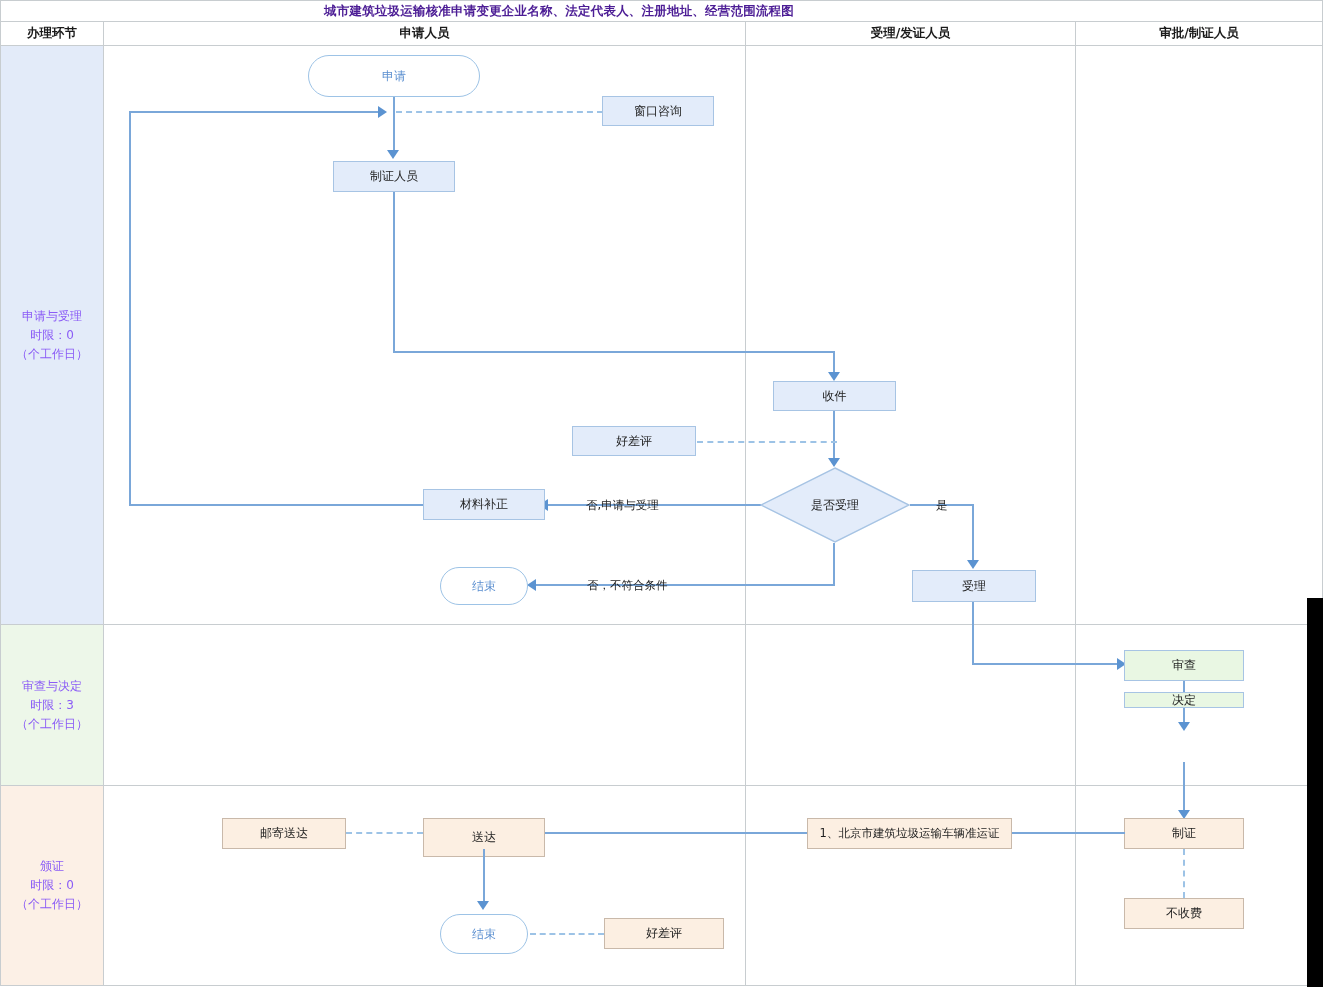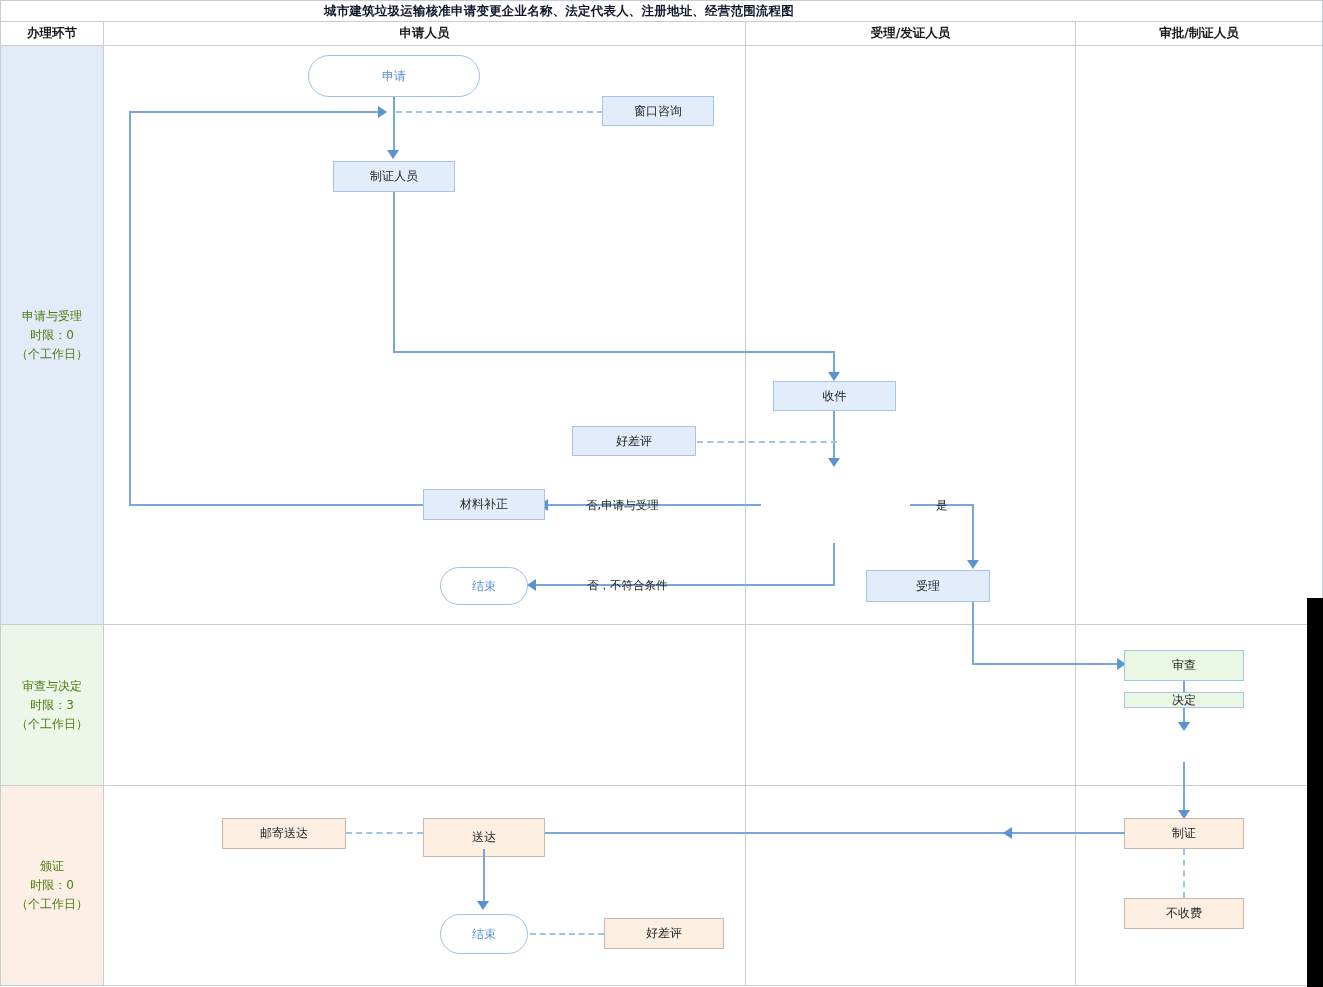"城市建筑垃圾运输核准申请变更企业名称、法定代表人、注册地址、经营范围流程图" .title-bar { color: #0f172a -> #4c1d95 }
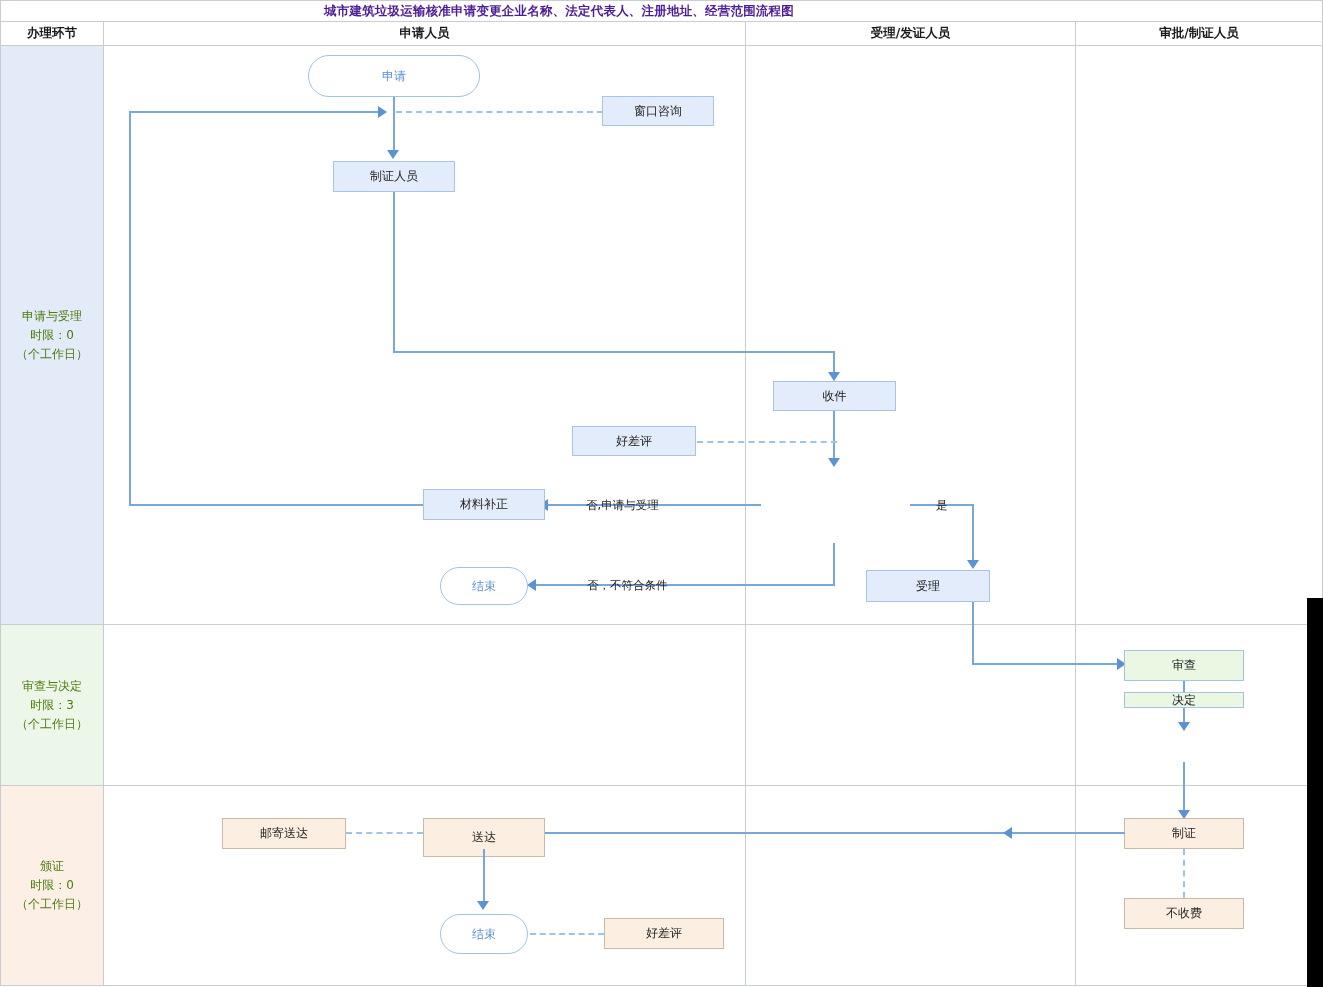"申请与受理" .phase { color: #4d7c0f -> #8b5cf6 }
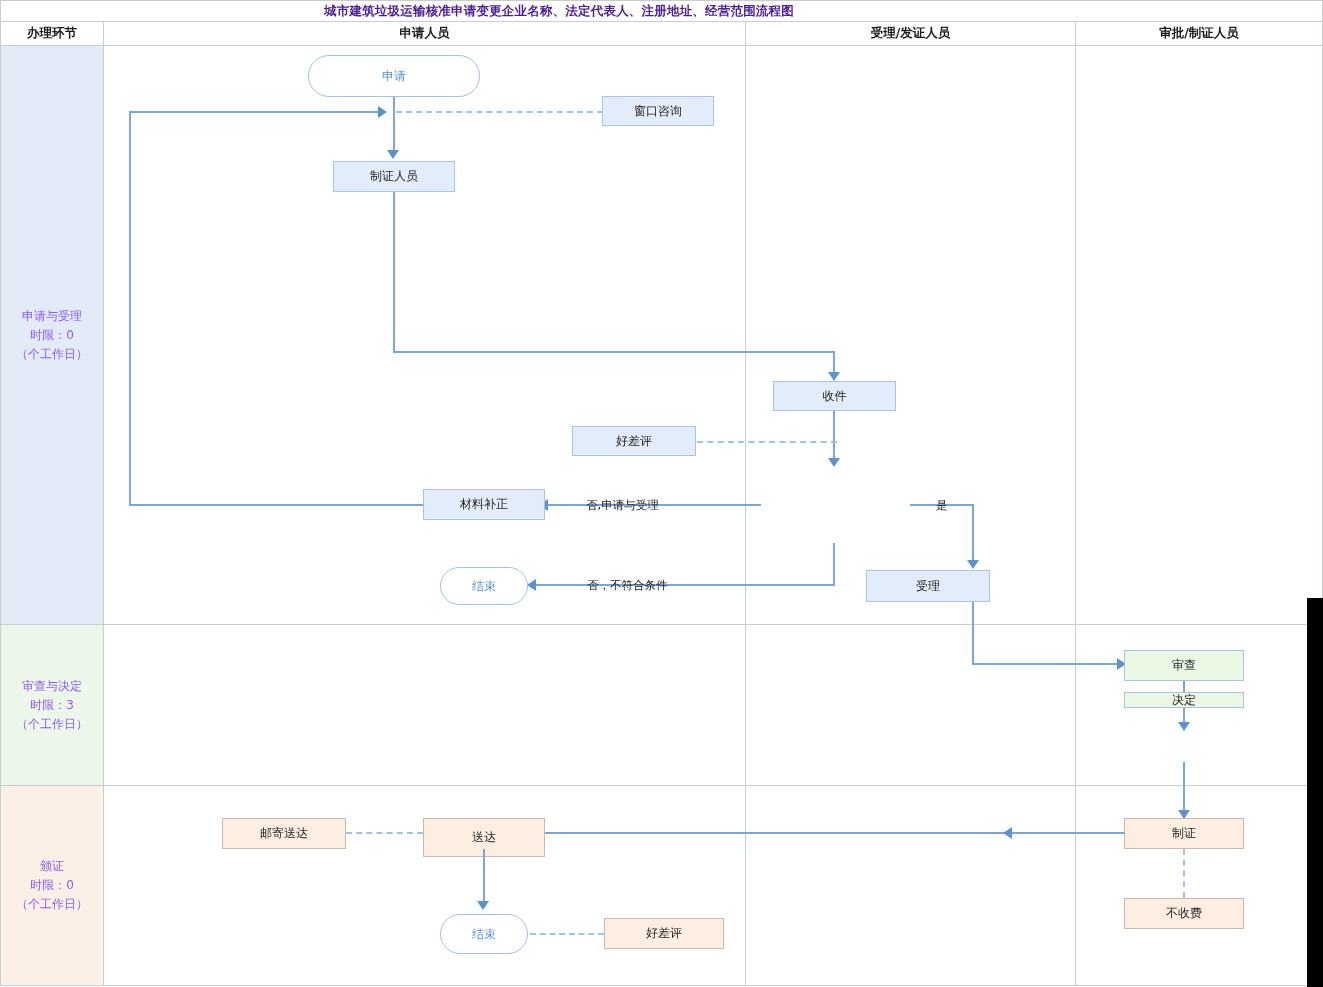"是否受理" div.node { html: none -> <div> <svg> <polygon></polygon> </svg> <span>是否受理</span> </div> }
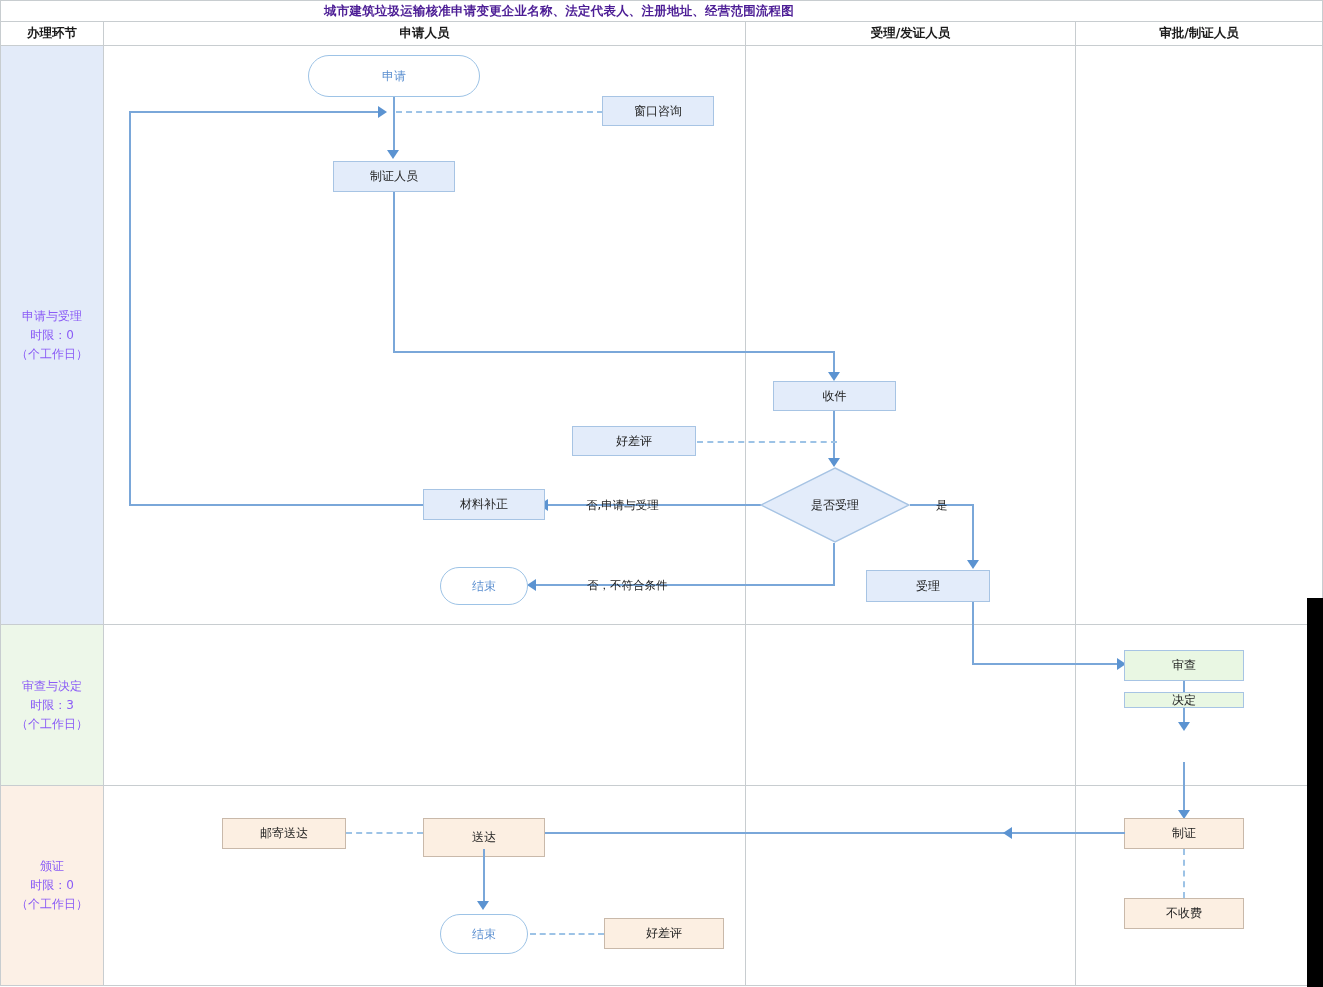"受理" div.node { left: 866px -> 912px }
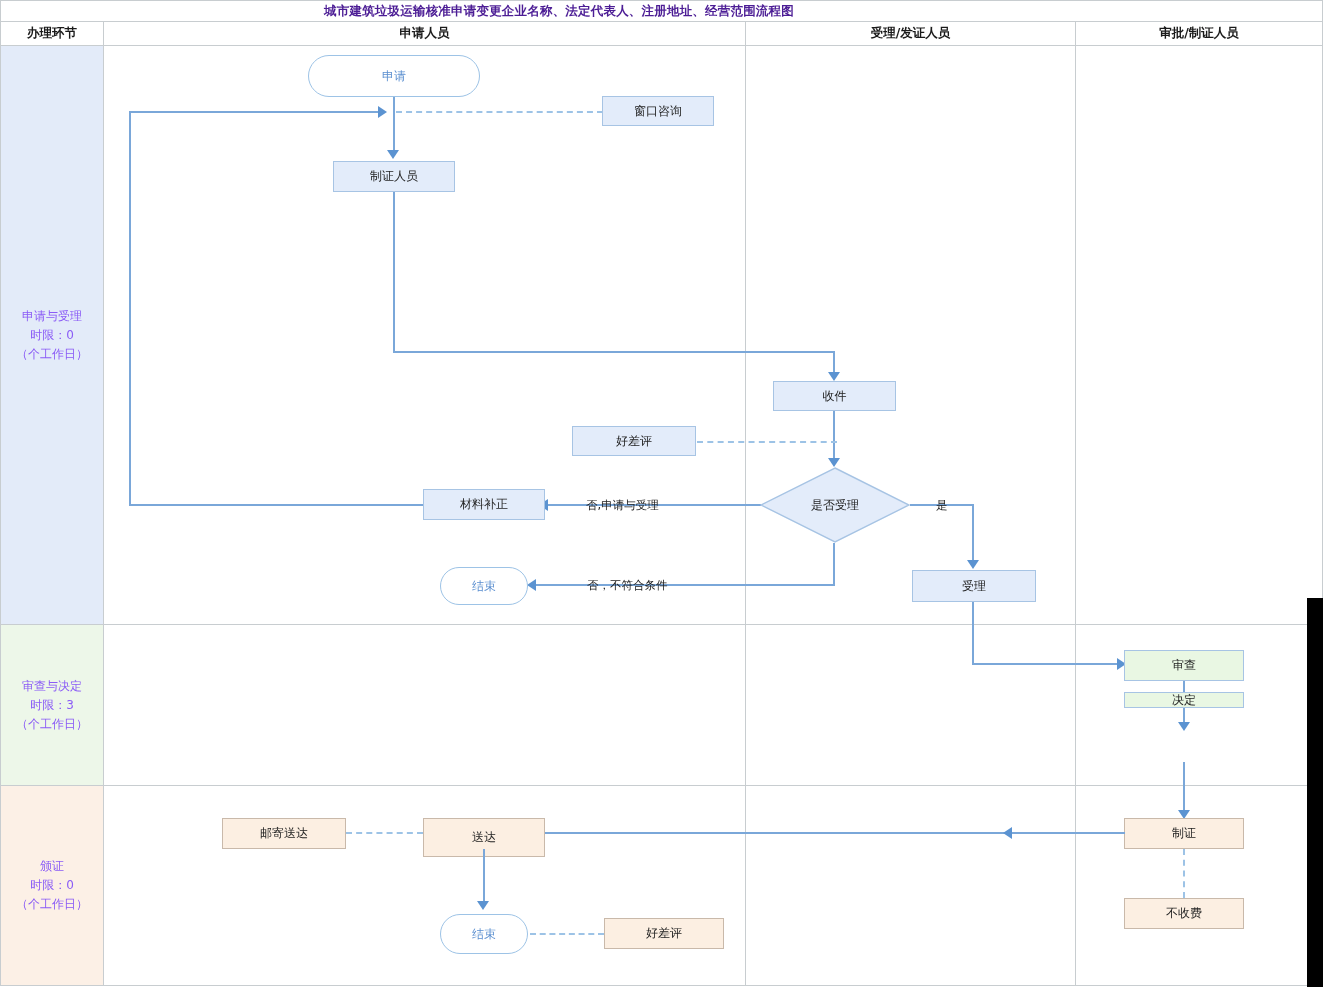"1、北京市建筑垃圾运输车辆准运证" div.node { html: none -> <div> <span>1、北京市建筑垃圾运输车辆准运证</span> </div> }
